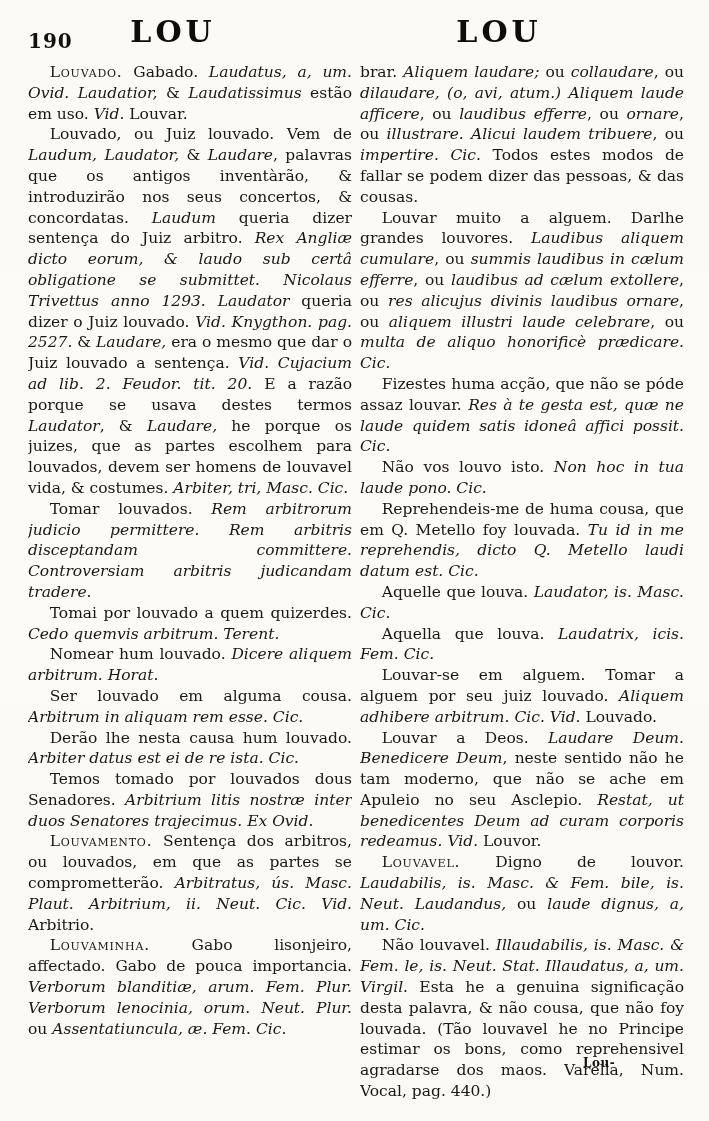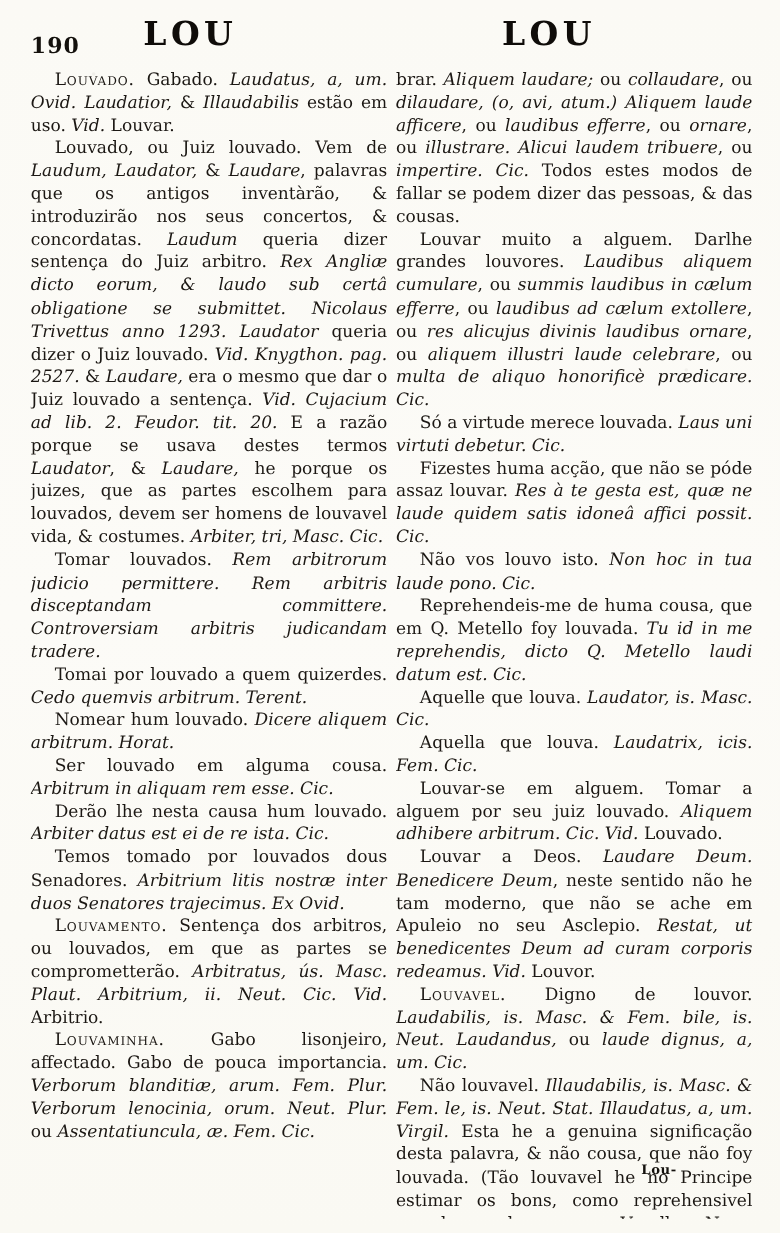"Illaudabilis" span.seg-i { text: Illaudabilis -> Laudatissimus }
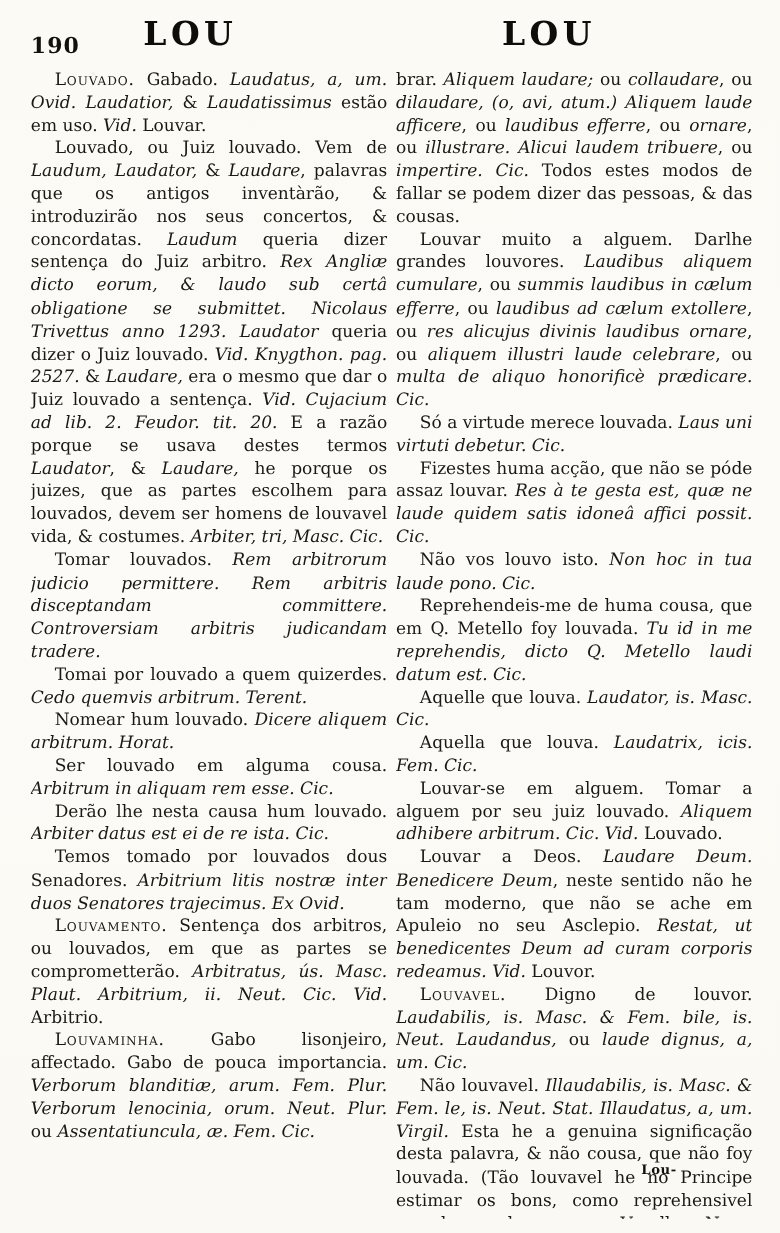"Só a virtude merece louvada." p.para { html: <p><span>Só a virtude merece louvada. </span><span>Laus uni virtuti debetur. Cic.</span></p> -> none }
